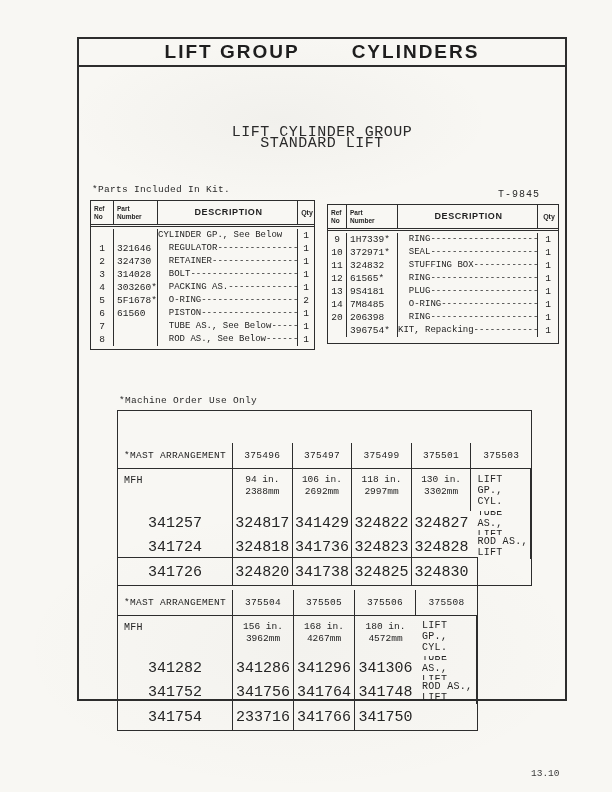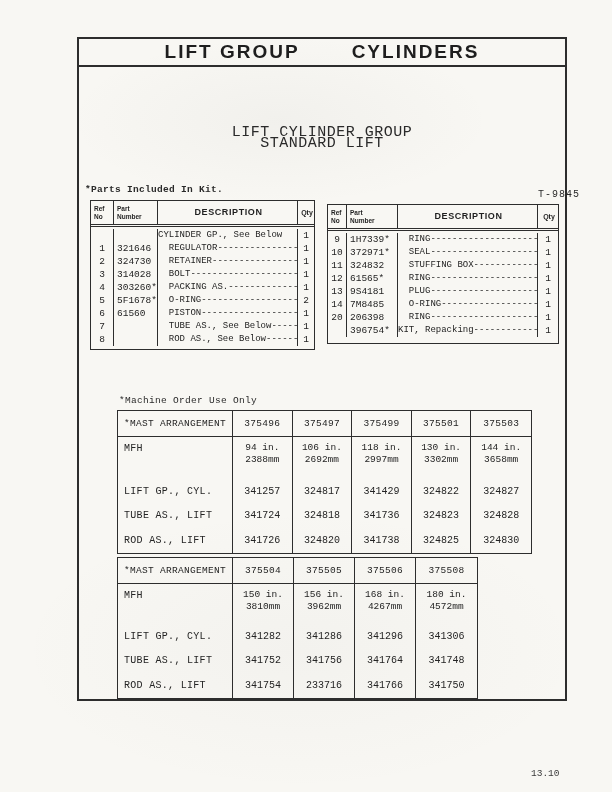"*Parts Included In Kit." div.note { font-weight: bold -> none; left: 85px -> 92px }
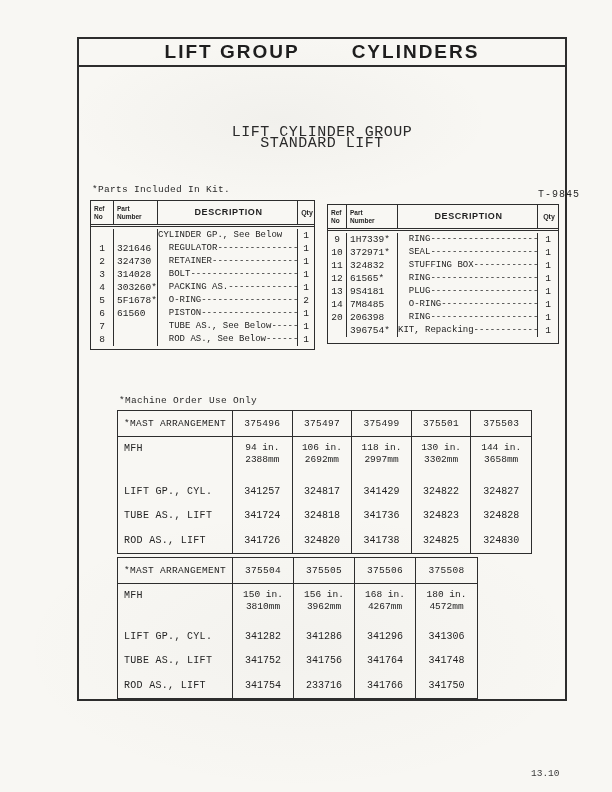"T-9845" div.t-ref { margin-left: 40px -> none }
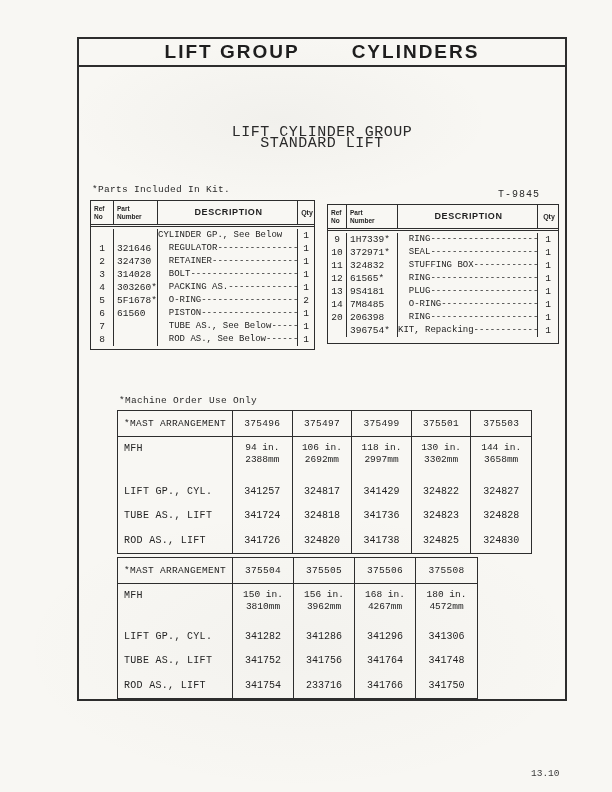"*MAST ARRANGEMENT" .mhead > div { margin-top: none -> 32px }
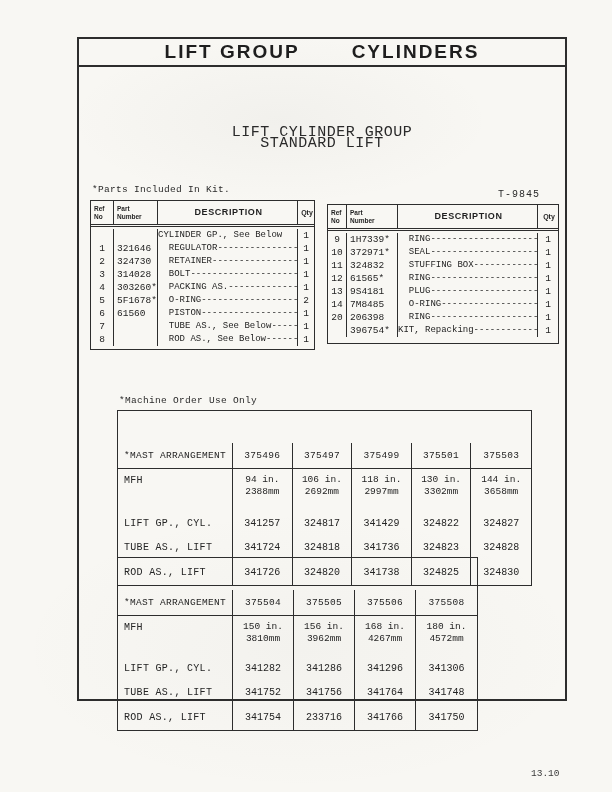"144 in." div.mfhcell { html: <div> <div>144 in.</div> <div>3658mm</div> </div> -> none }
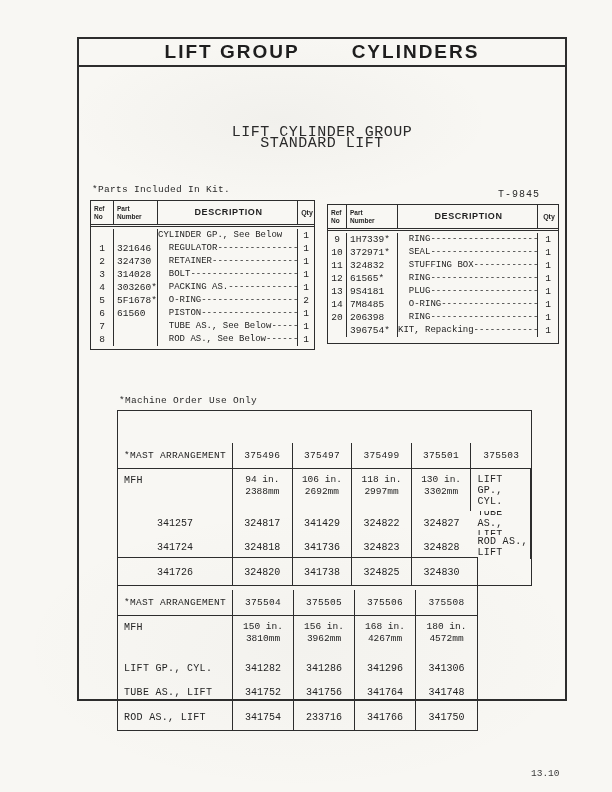"341257" .mval { font-size: 10px -> 15px }
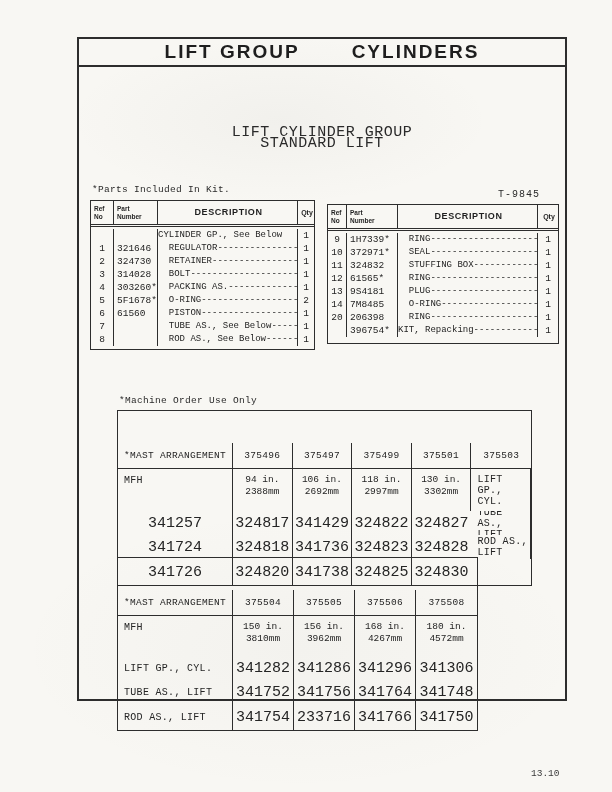"150 in." div.mfhcell { html: <div> <div>150 in.</div> <div>3810mm</div> </div> -> none }
